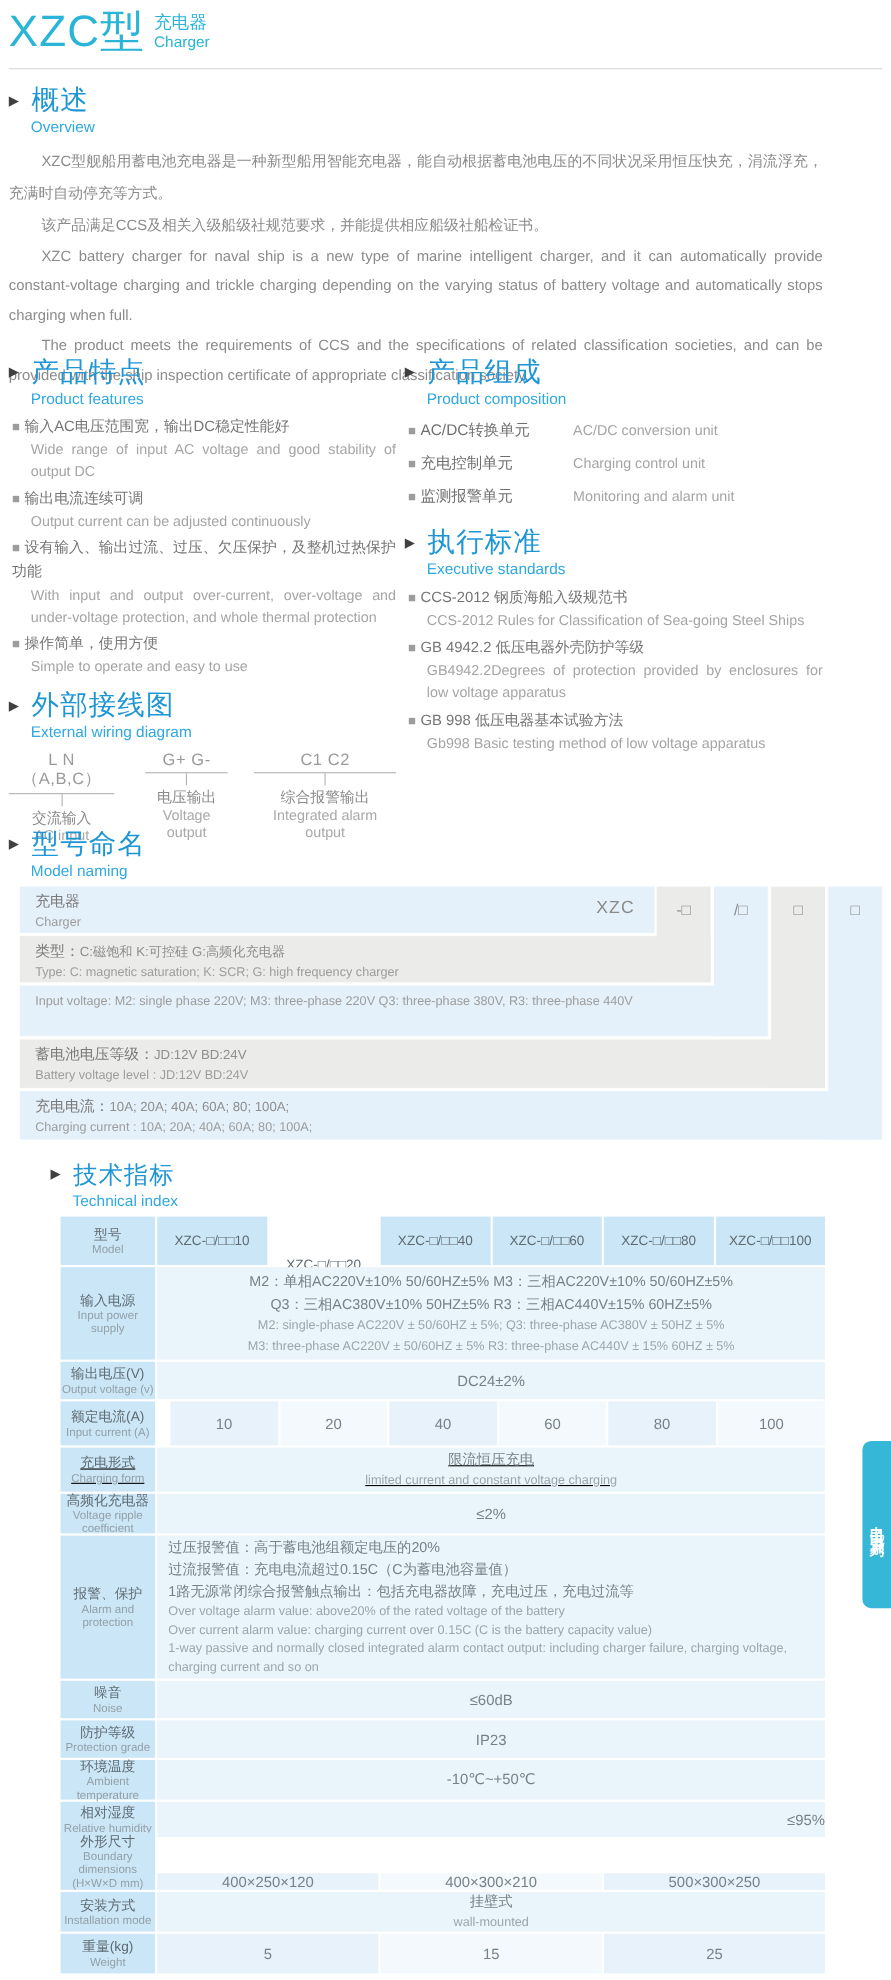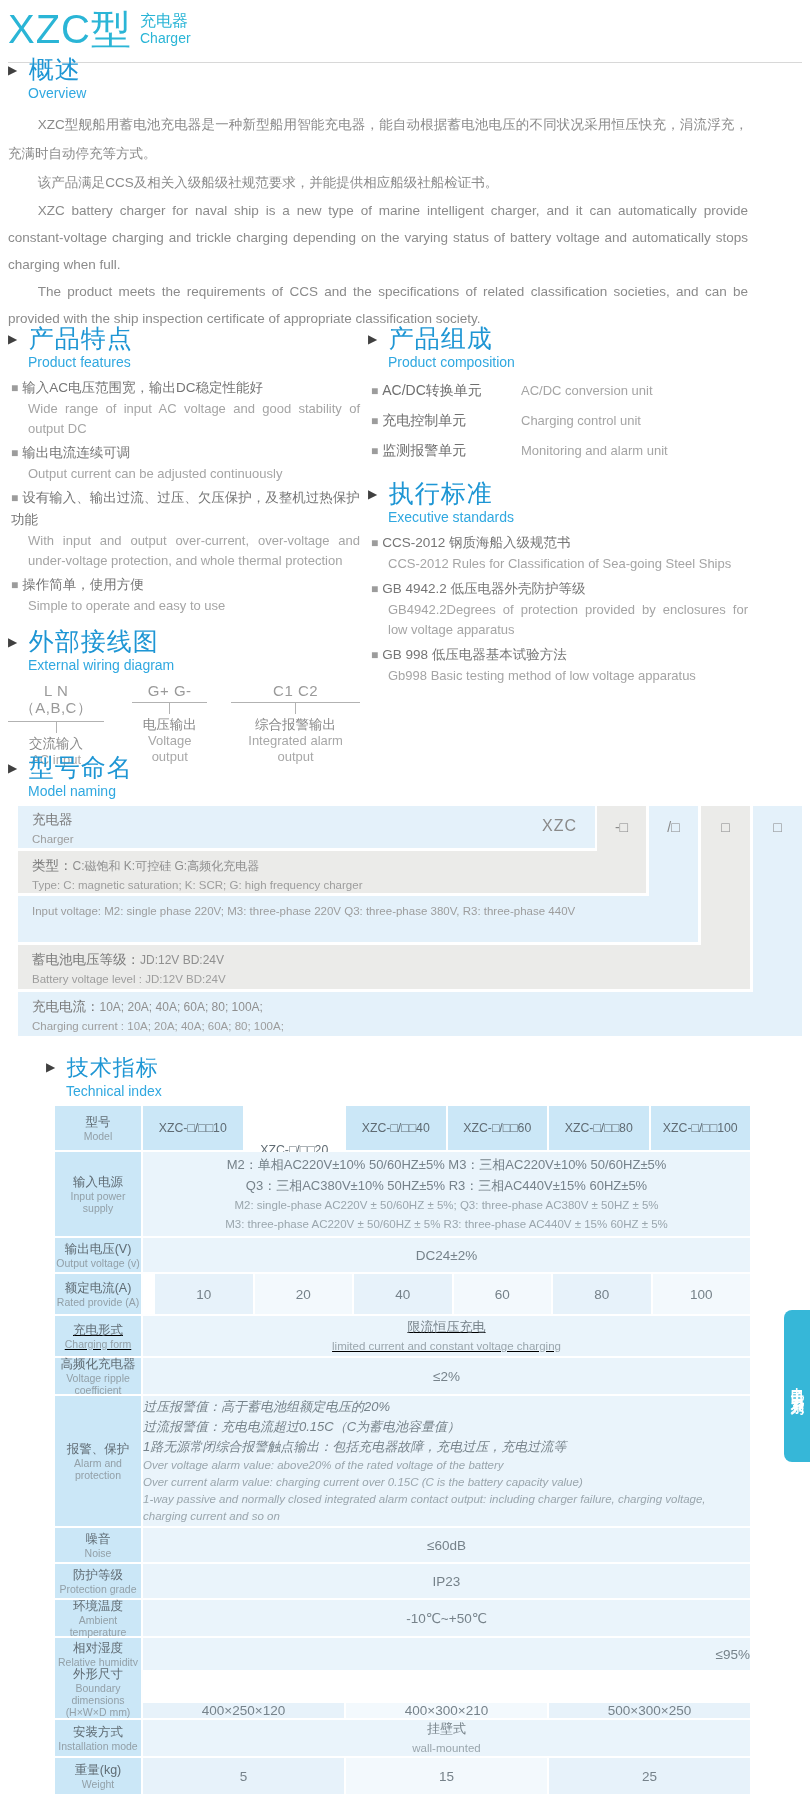"▶ 概述" #overview-block { top: 56px -> 78px }
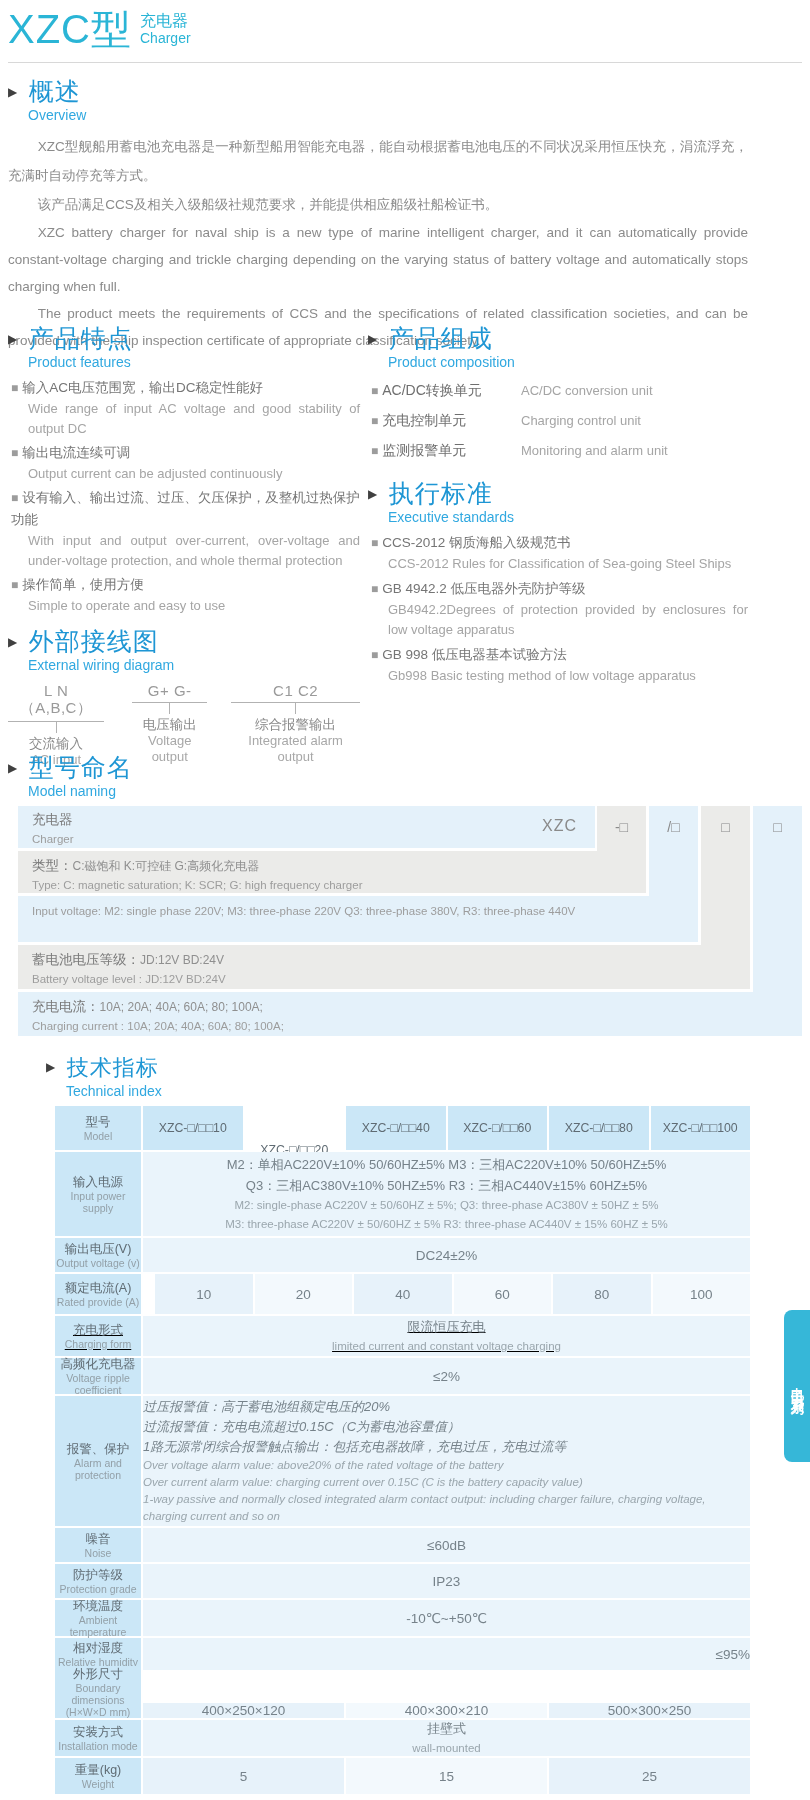"Rated provide (A)" div.tl-en { text: Rated provide -> Input current }
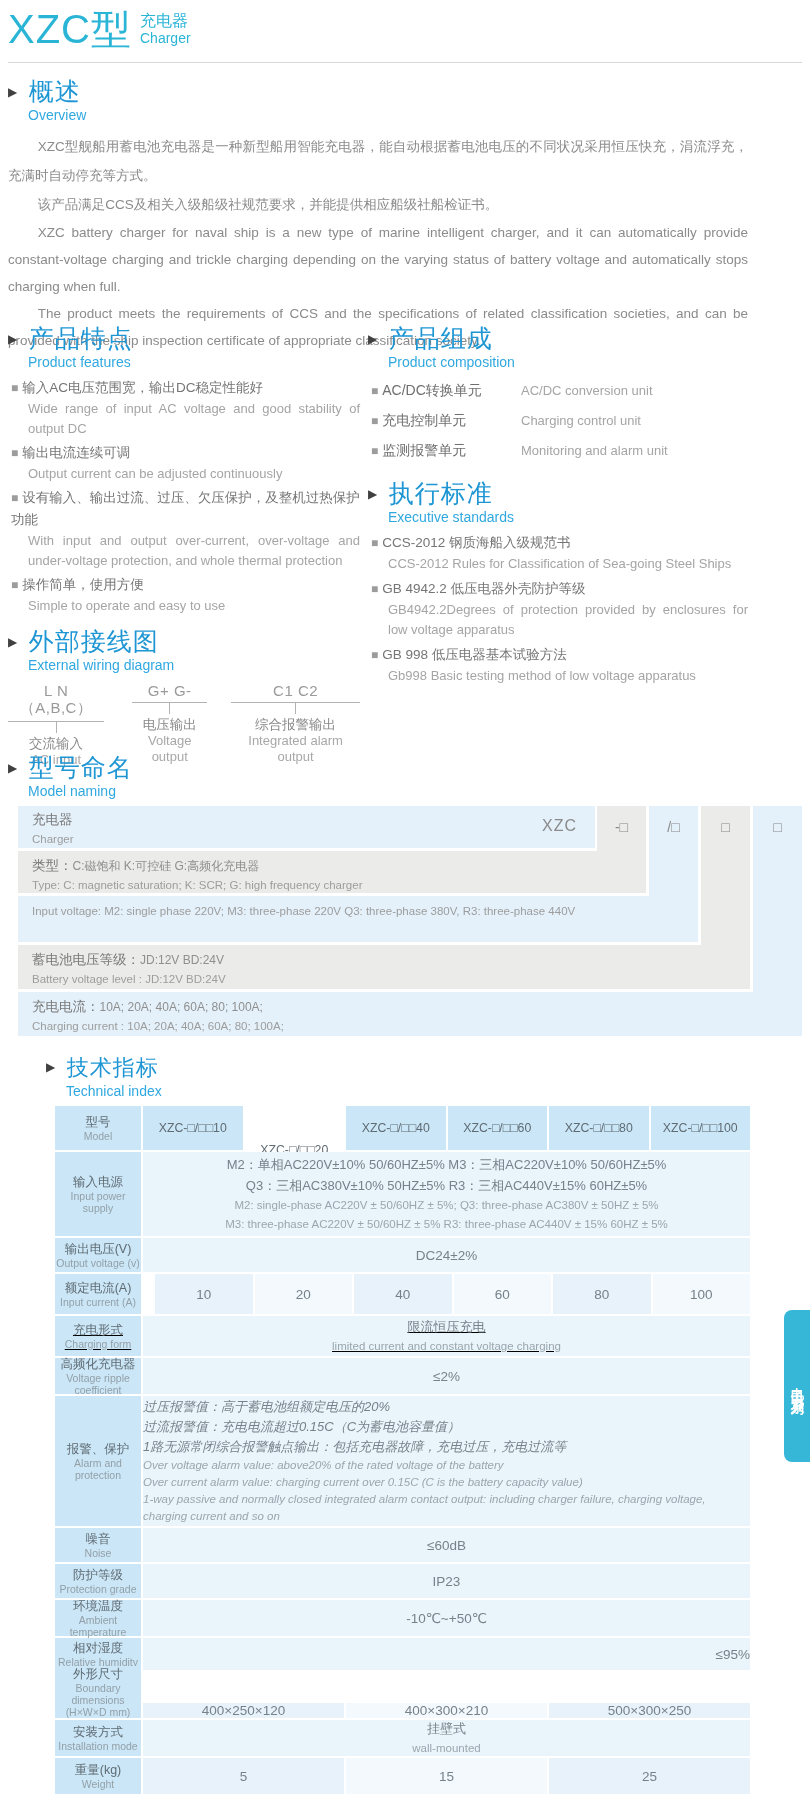"过压报警值：高于蓄电池组额定电压的20%" .tleft { font-style: italic -> none; padding-left: 0 -> 10px }
